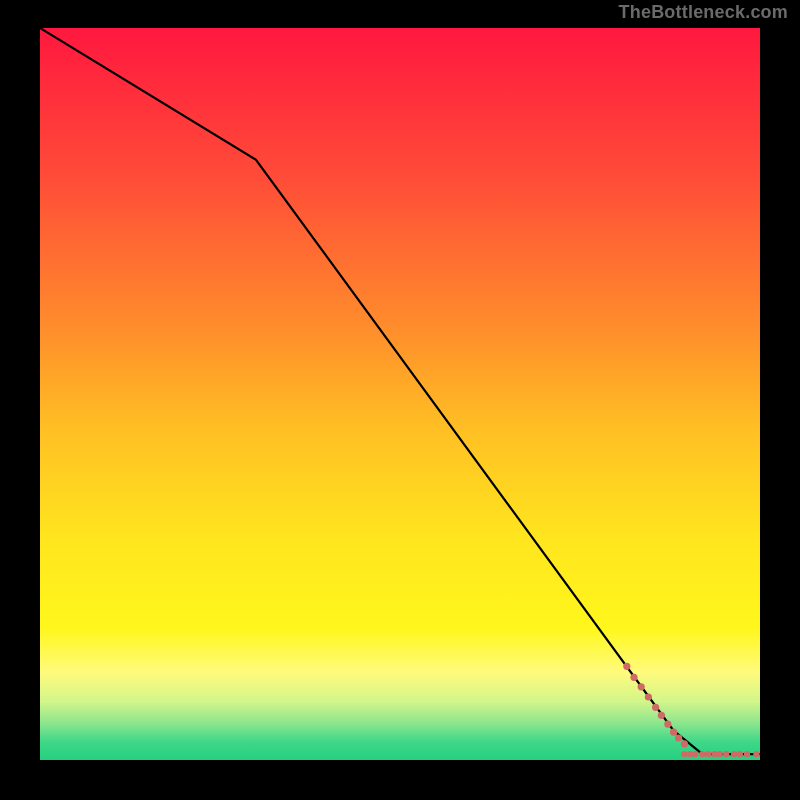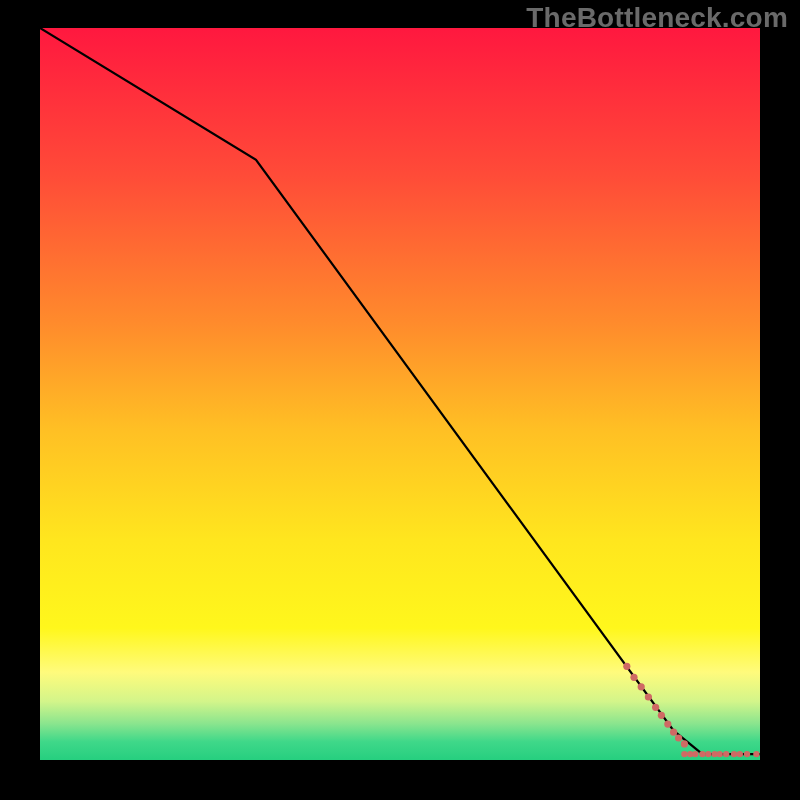"TheBottleneck.com" .watermark { font-size: 28px -> 18px }
